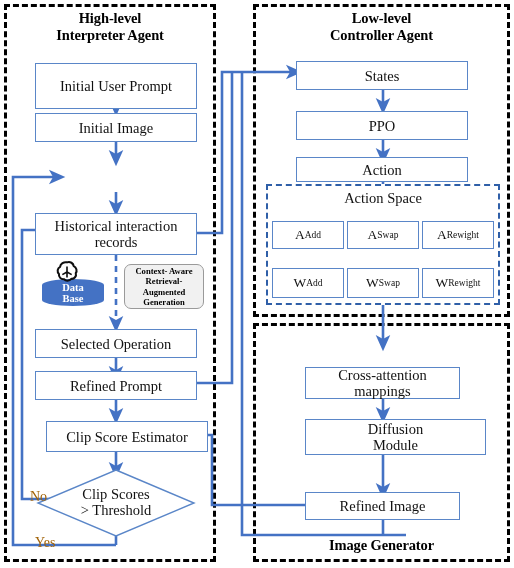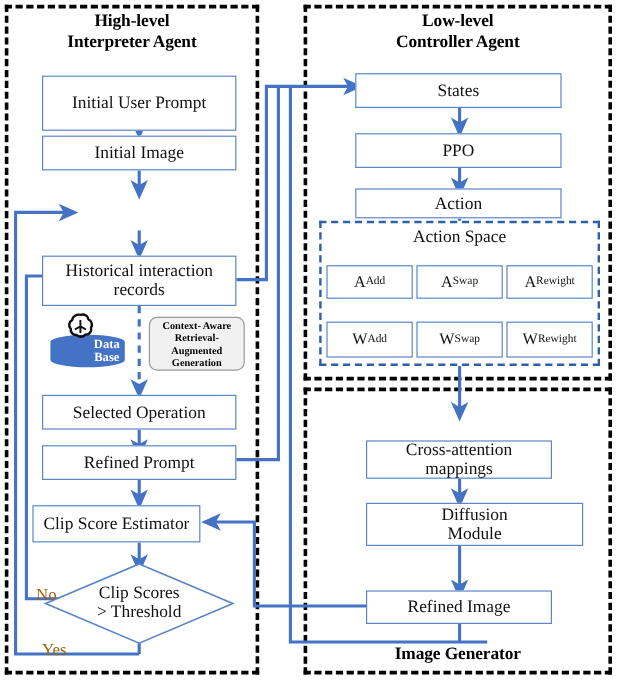"Data" .db .lbl { margin-left: 16px -> none }
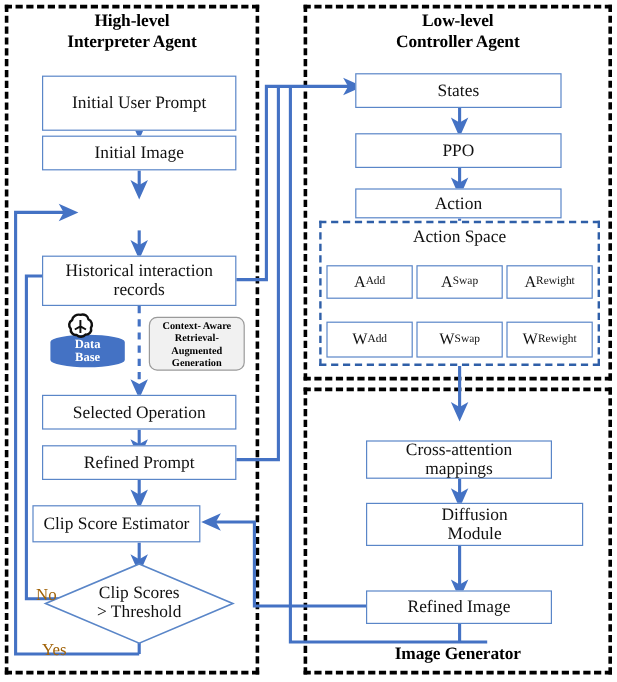"Clip Score Estimator" div.box { left: 27px -> 46px; width: 140px -> 162px }
